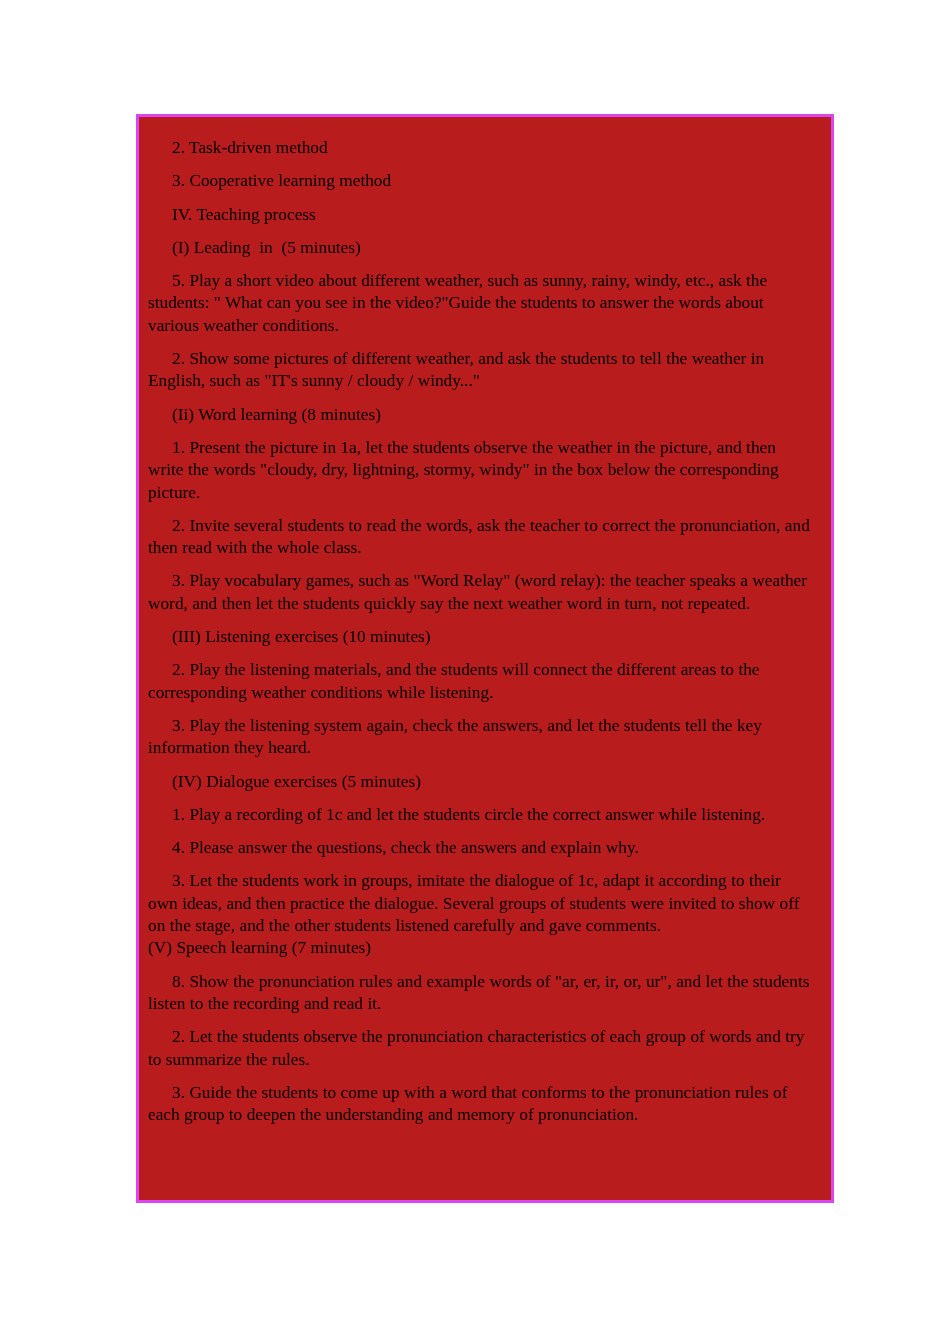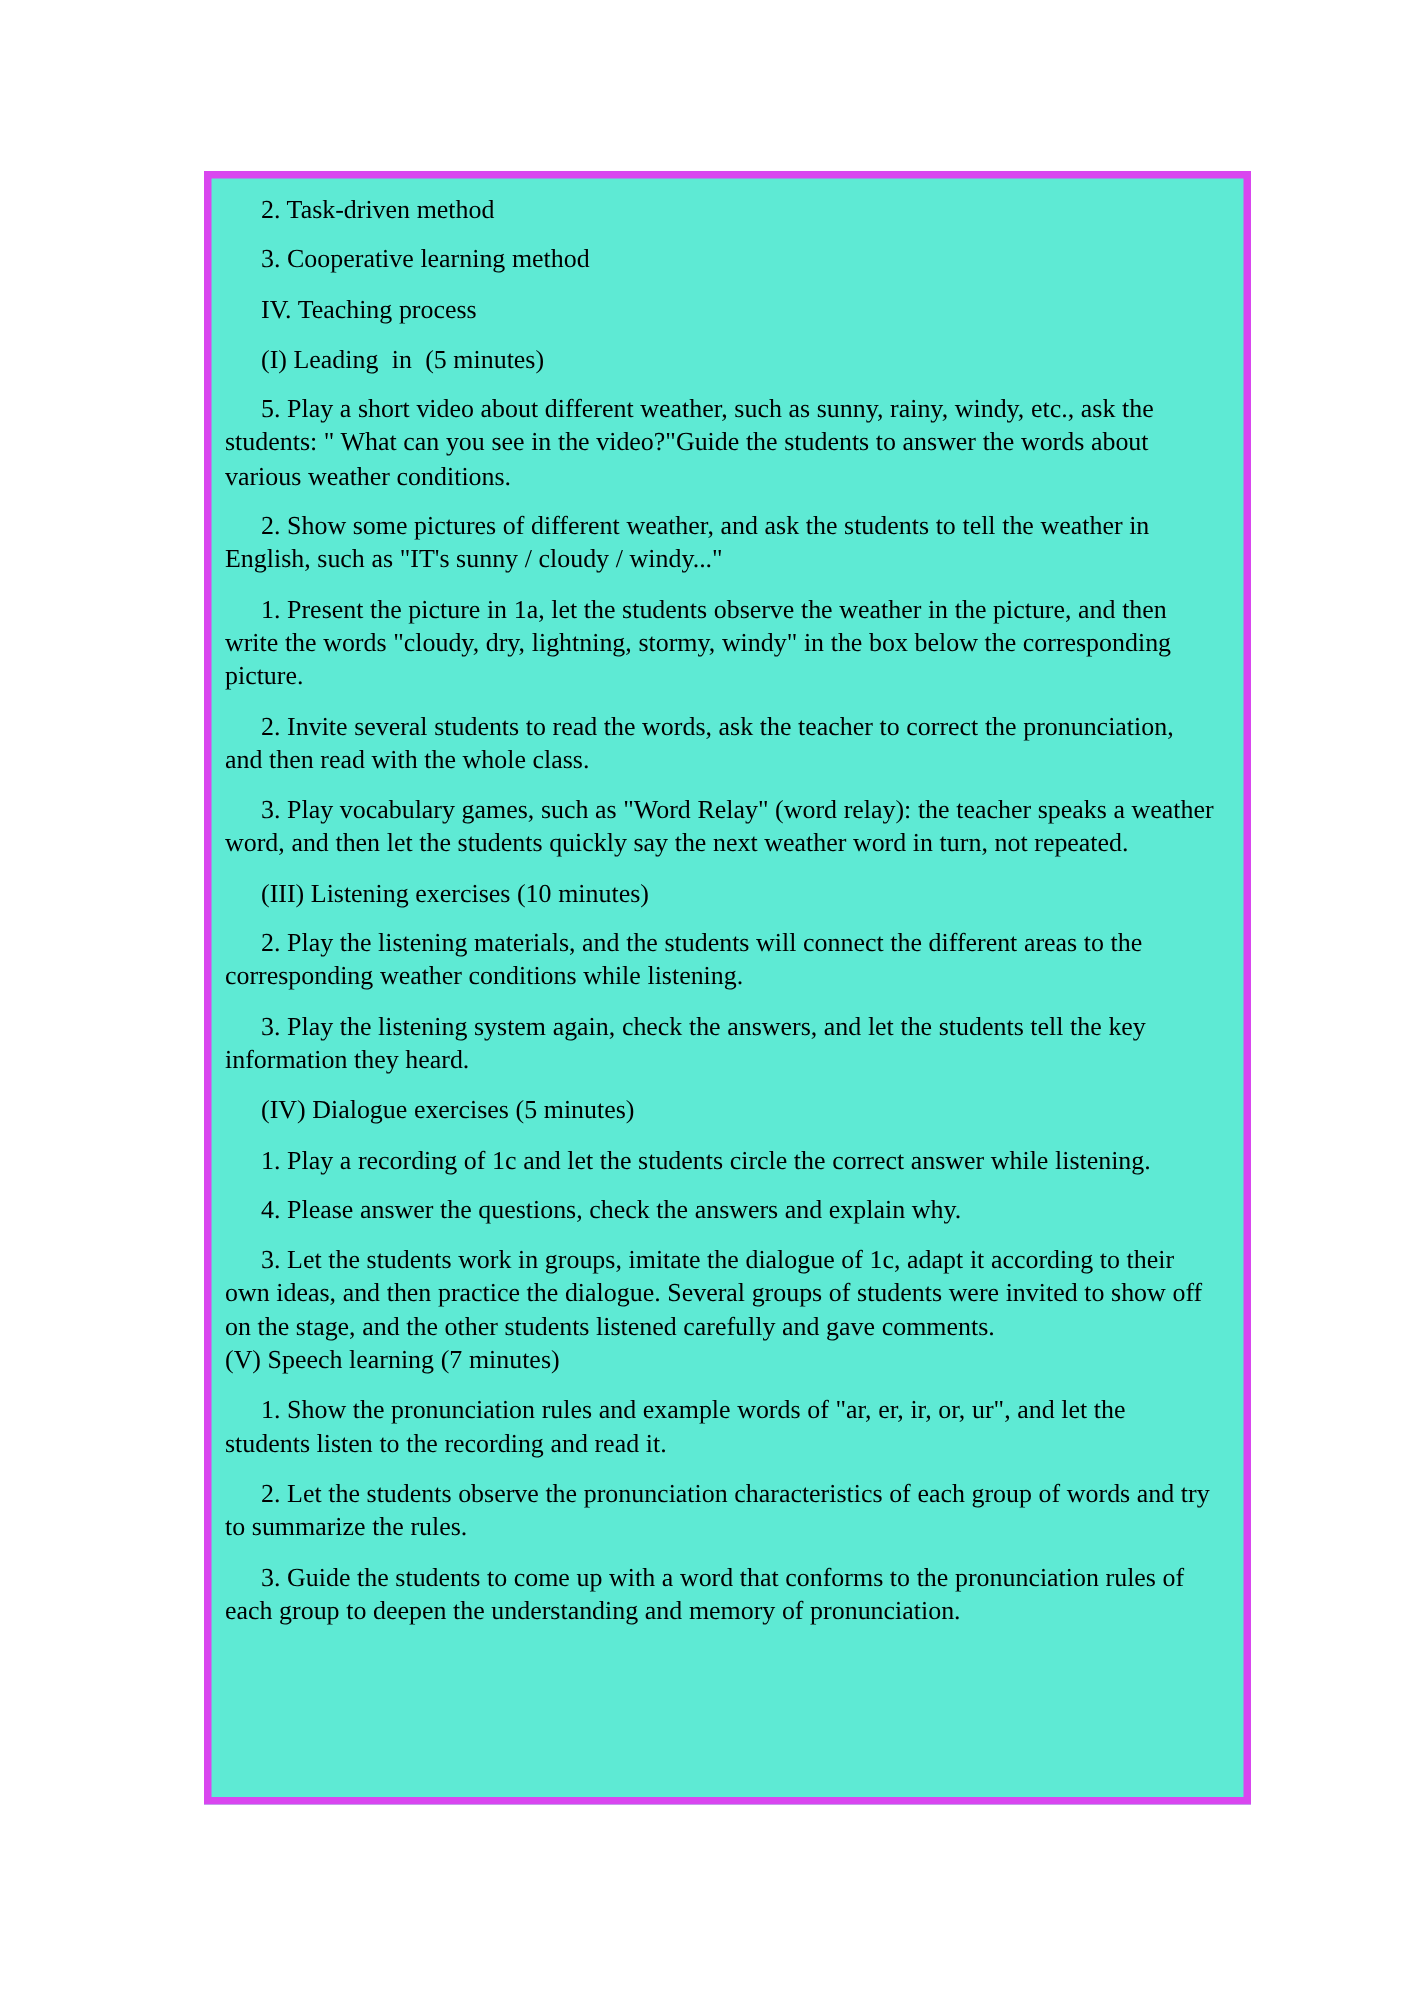"2. Task-driven method" #doc-frame { background: #5eead4 -> #b91c1c; border: 5px solid #d946ef -> 3px solid #d946ef; padding: 10px 19px 10px 9px -> 20px 19px 10px 9px }
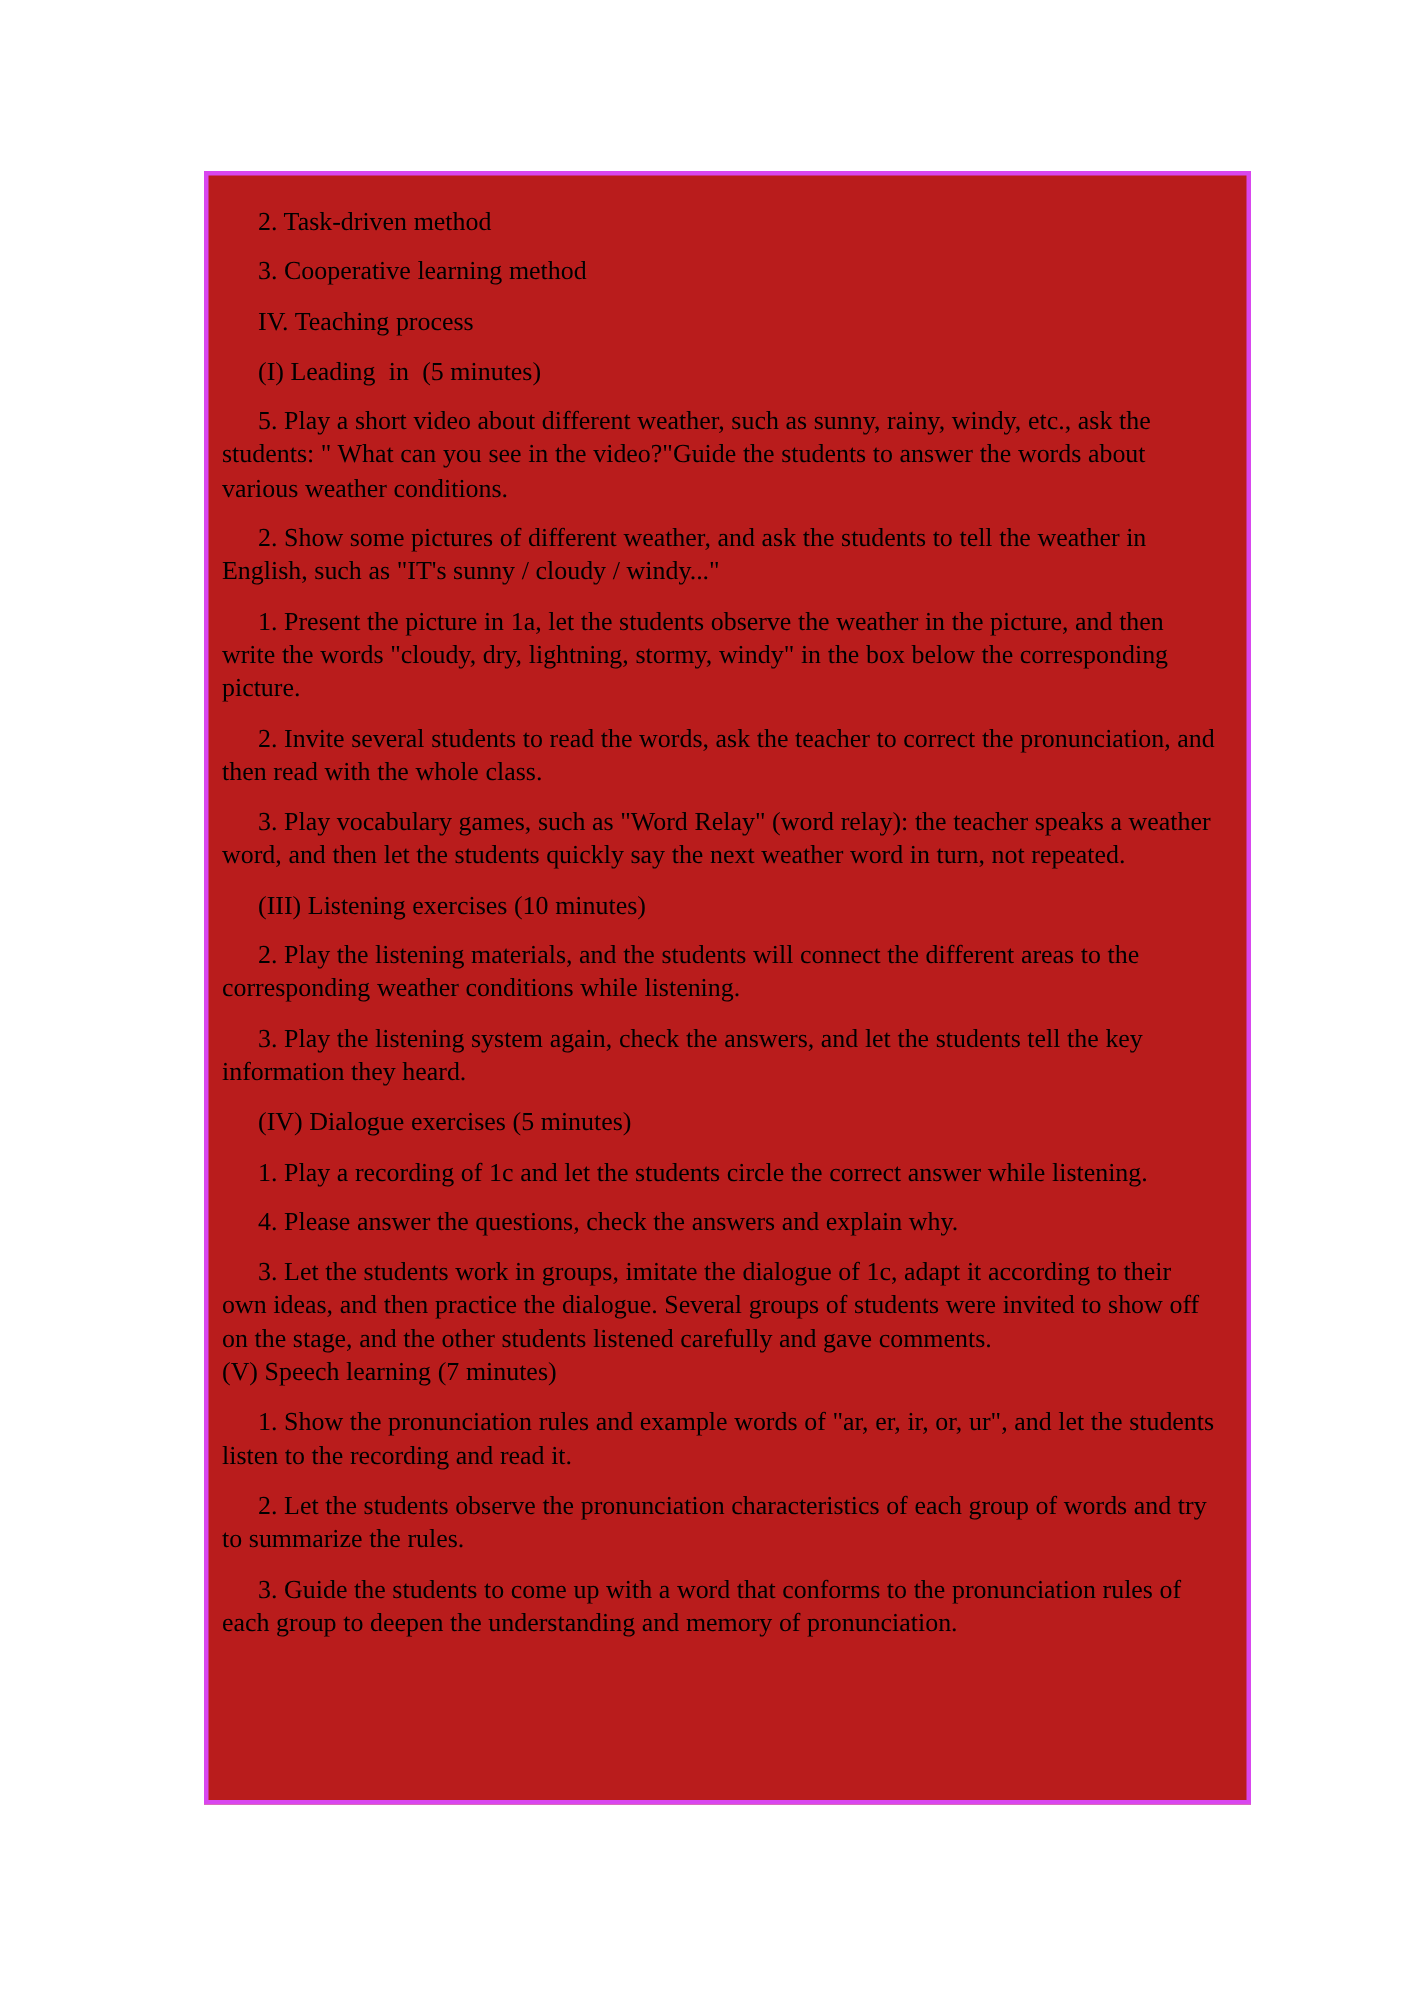"(Ii) Word learning (8 minutes)" p.para { html: none -> <p>(Ii) Word learning (8 minutes)</p> }
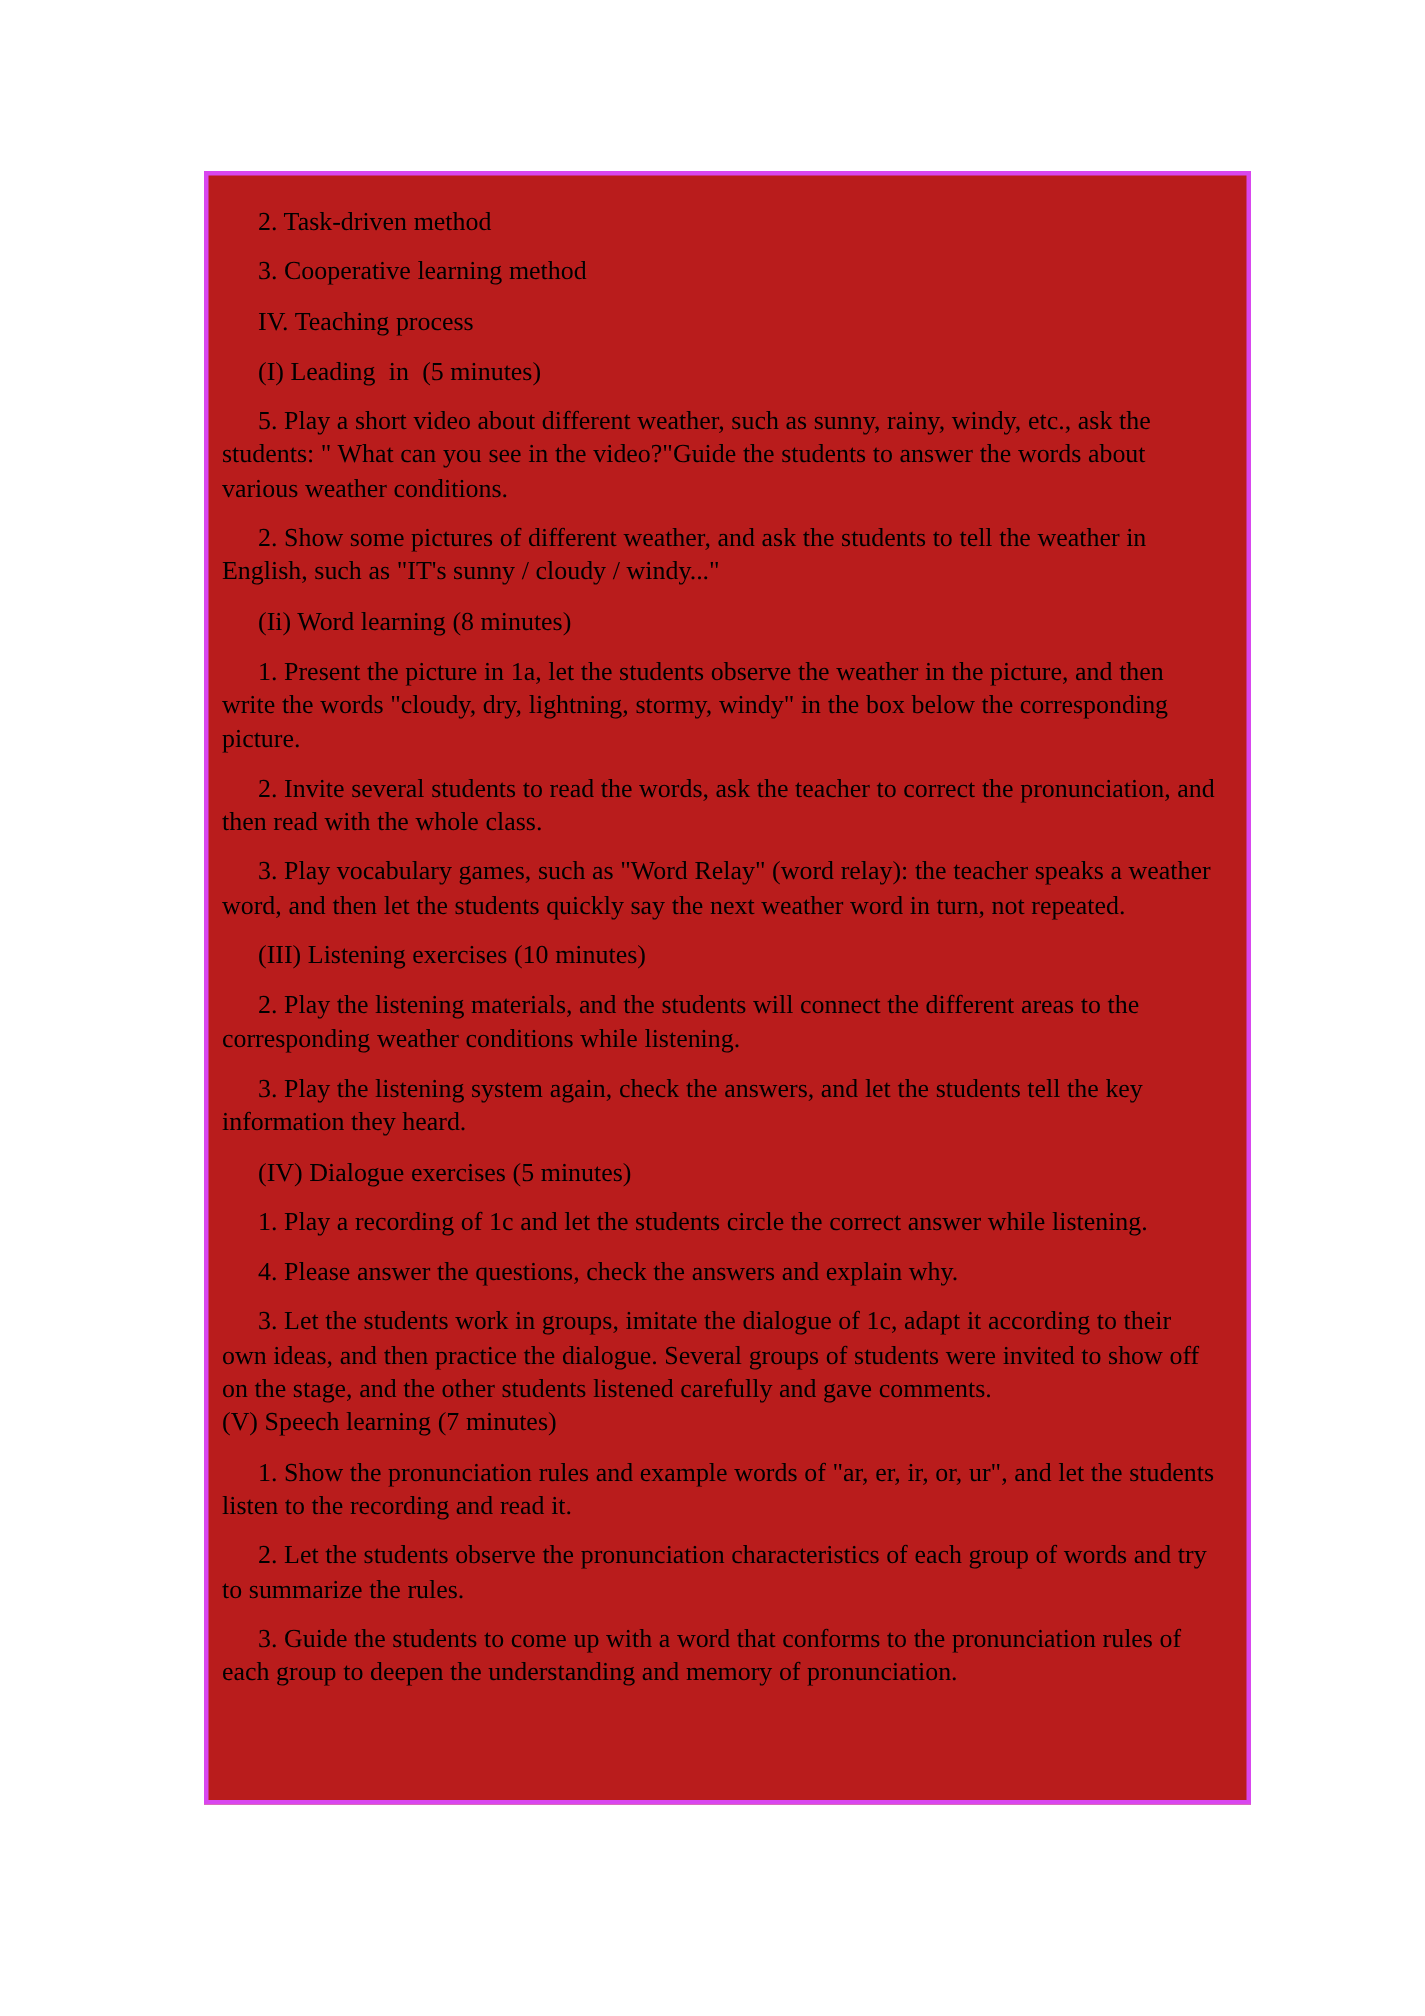"1. Show the pronunciation rules" p.para { text: 1 -> 8 }
